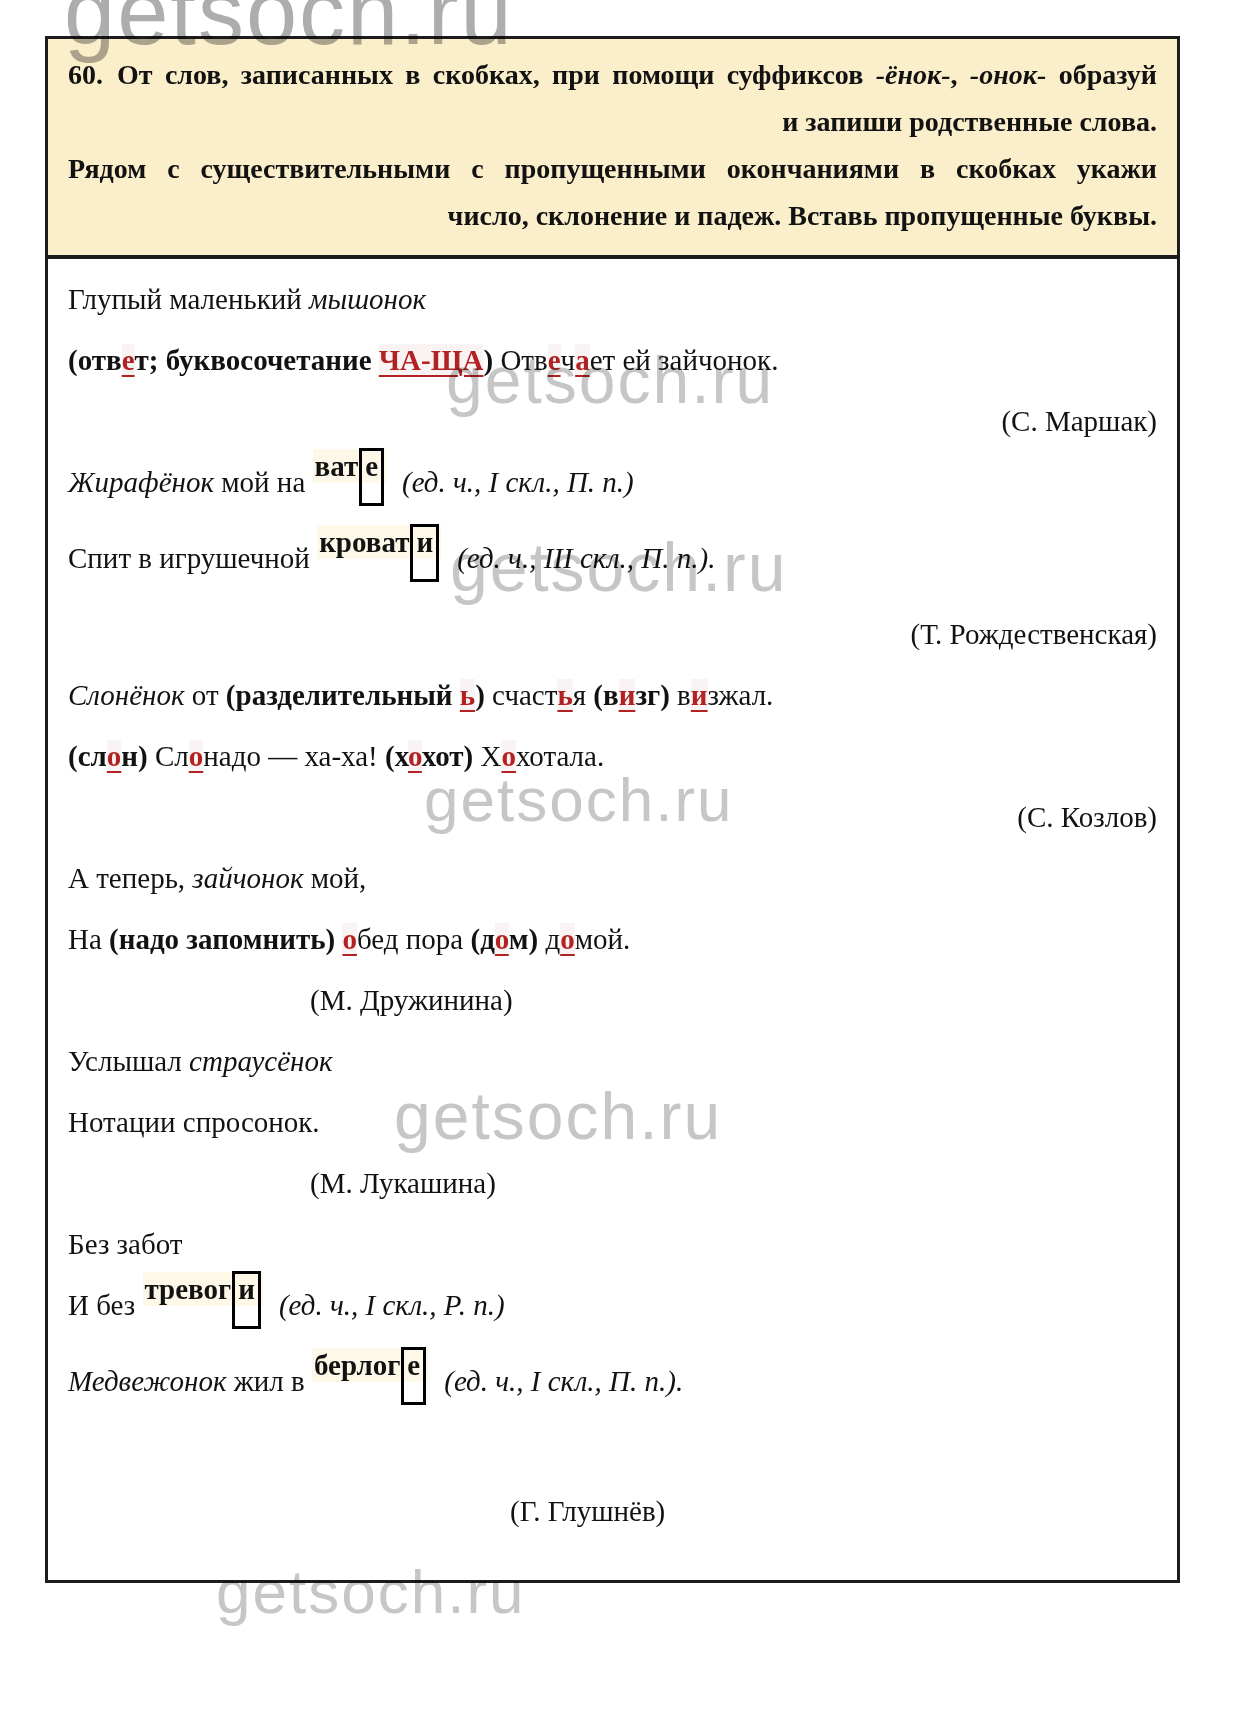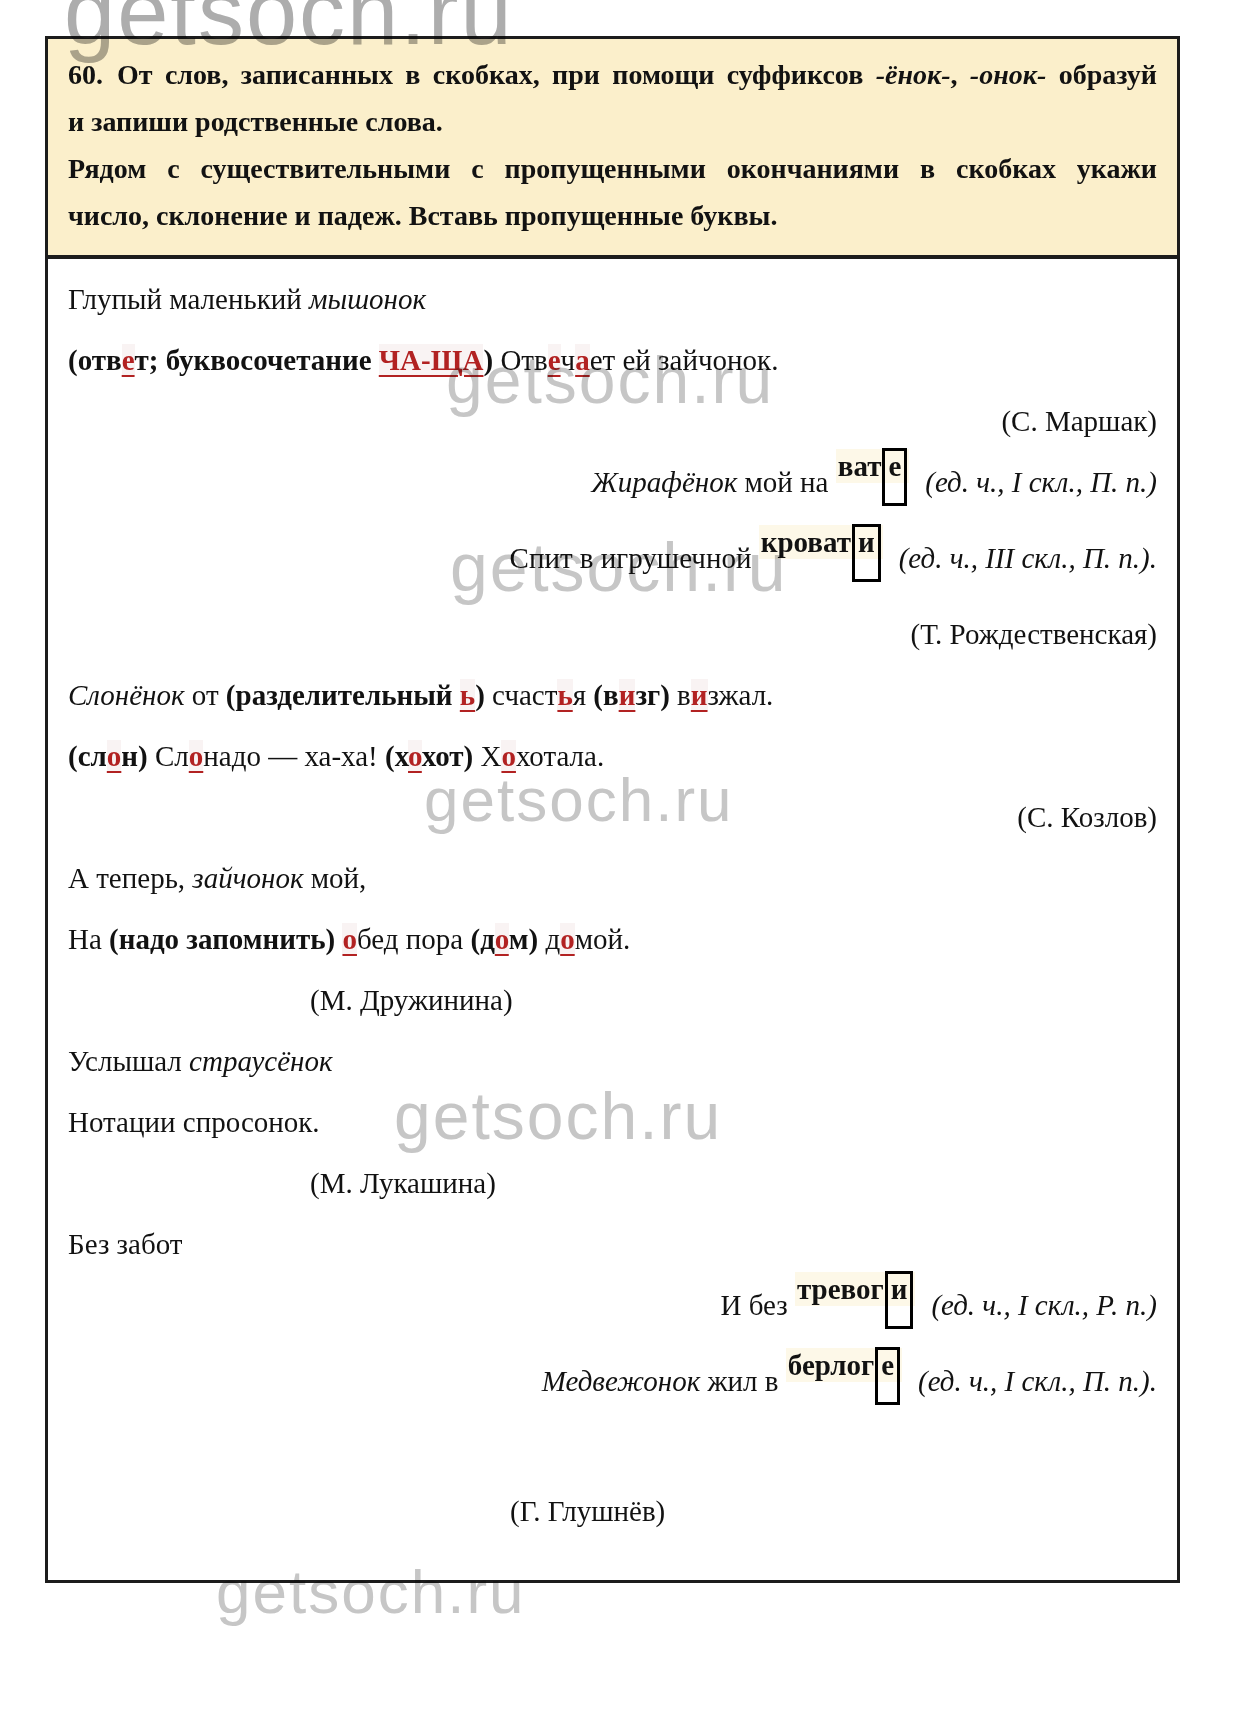"и запиши родственные слова." .hline { text-align: none -> right }
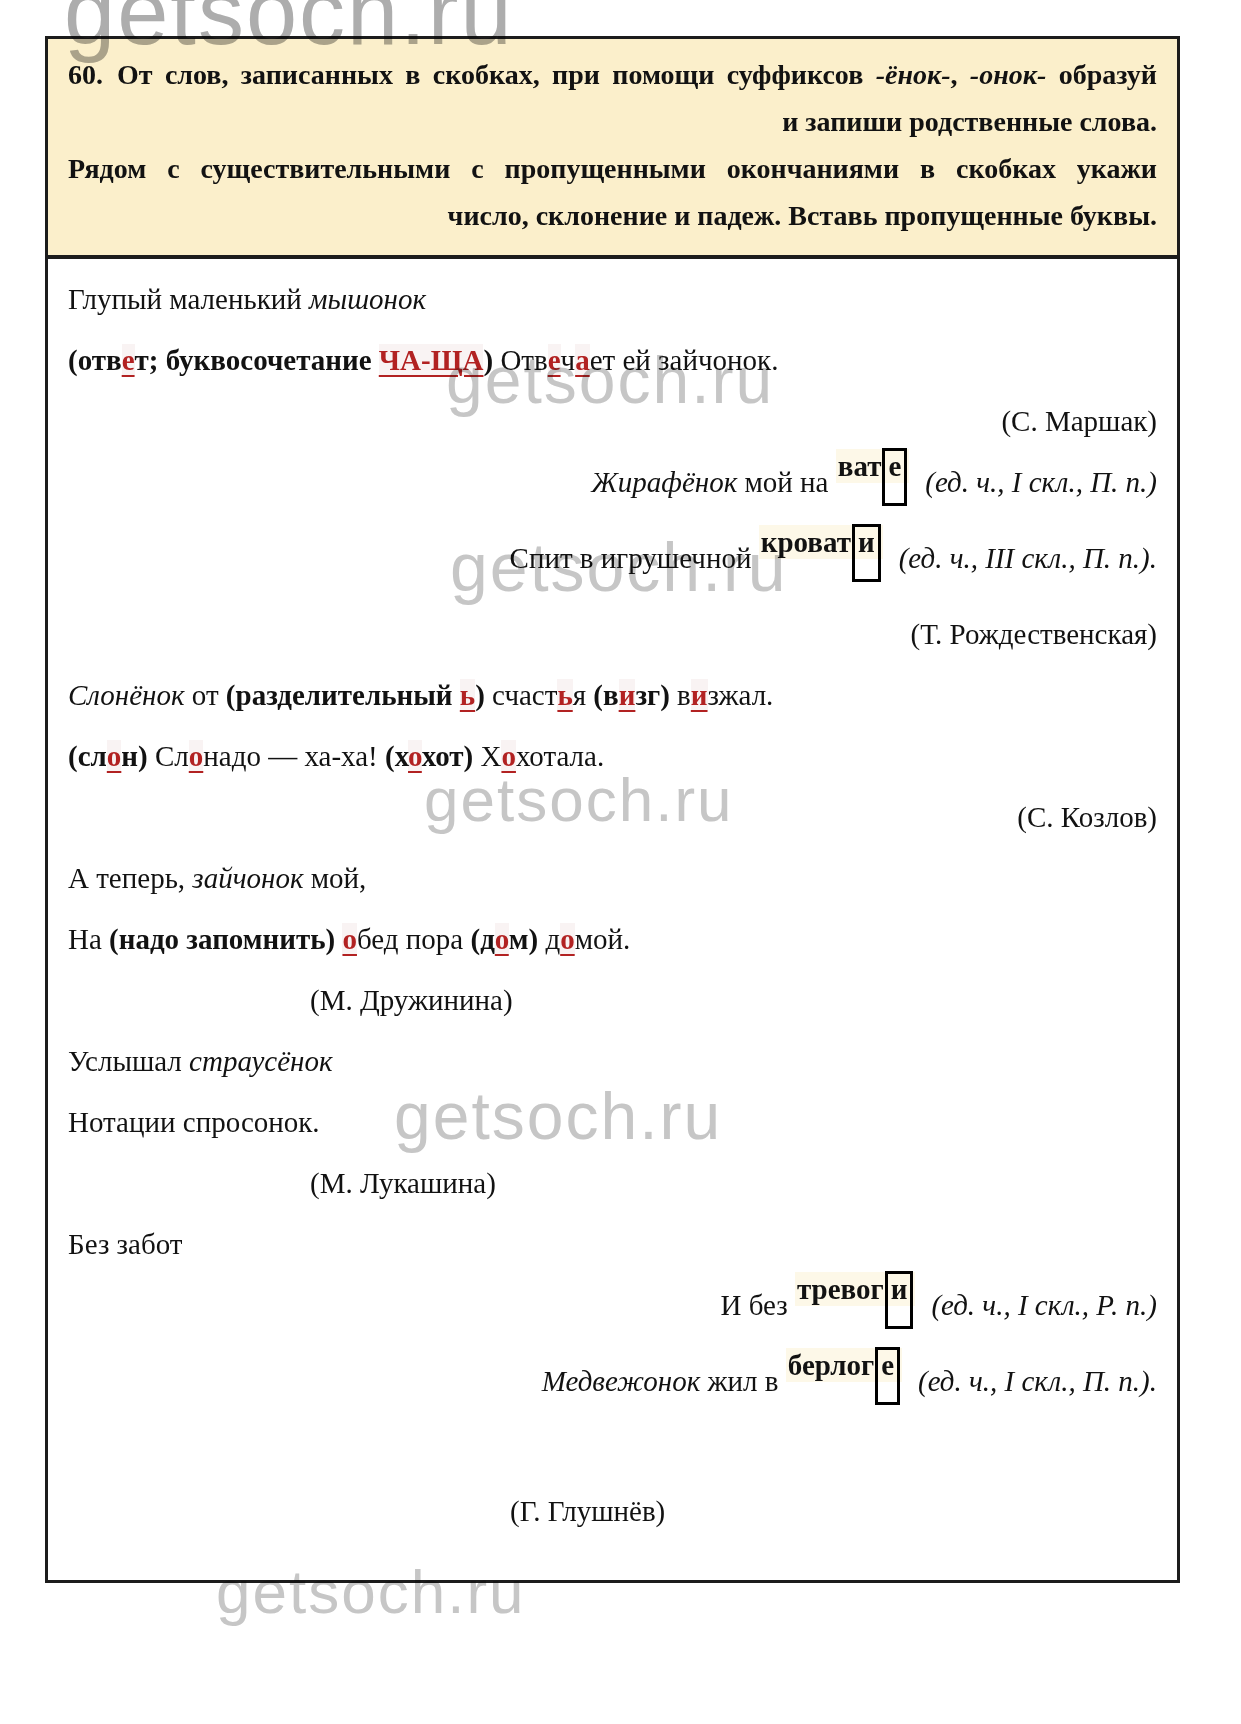"Жирафёнок мой на ват е(ед." .rline { text-align: right -> none }
